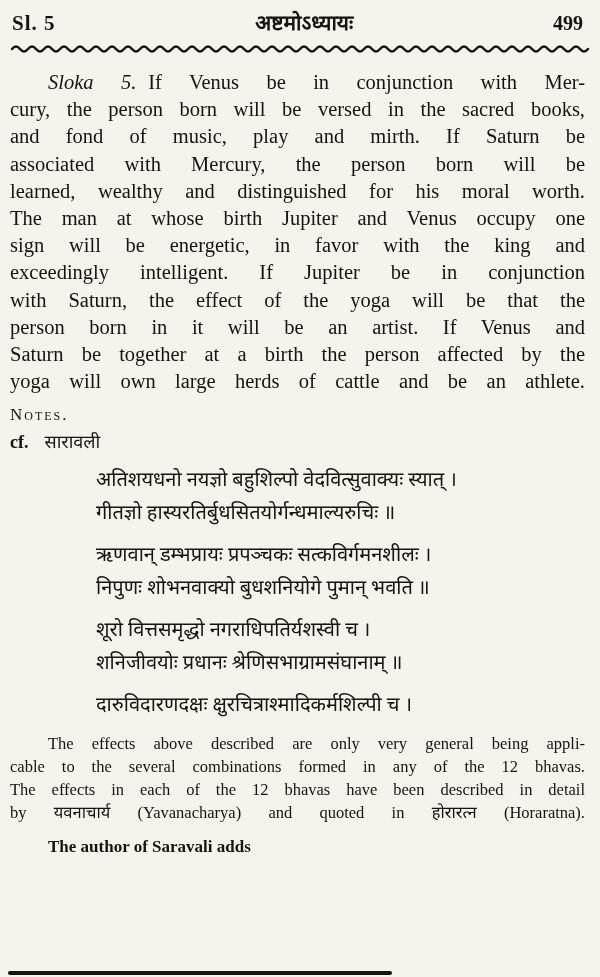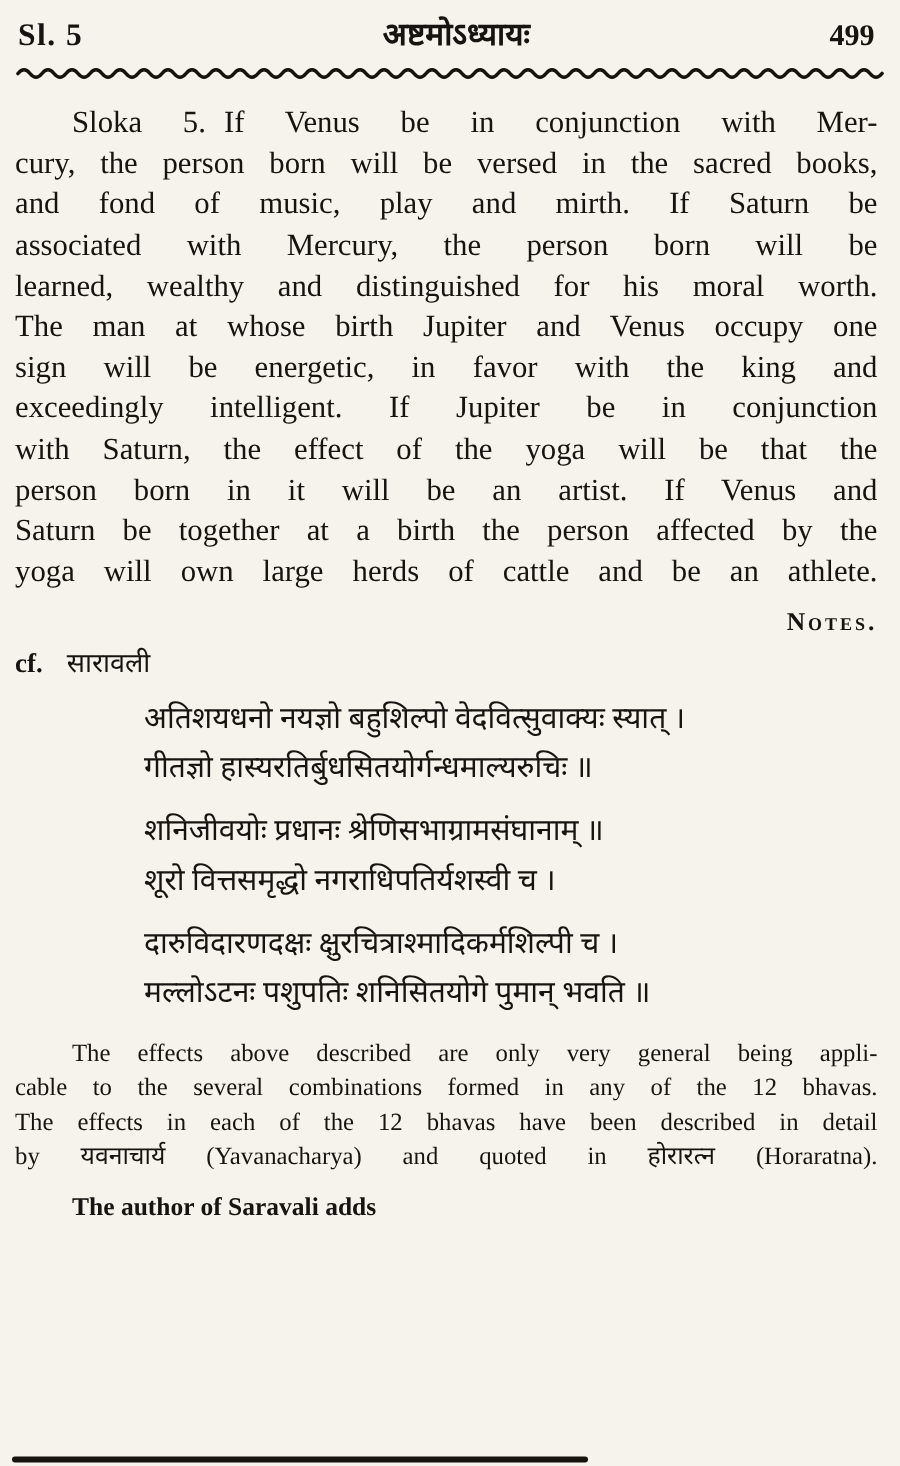"Sloka 5." .sloka-label { font-style: none -> italic }
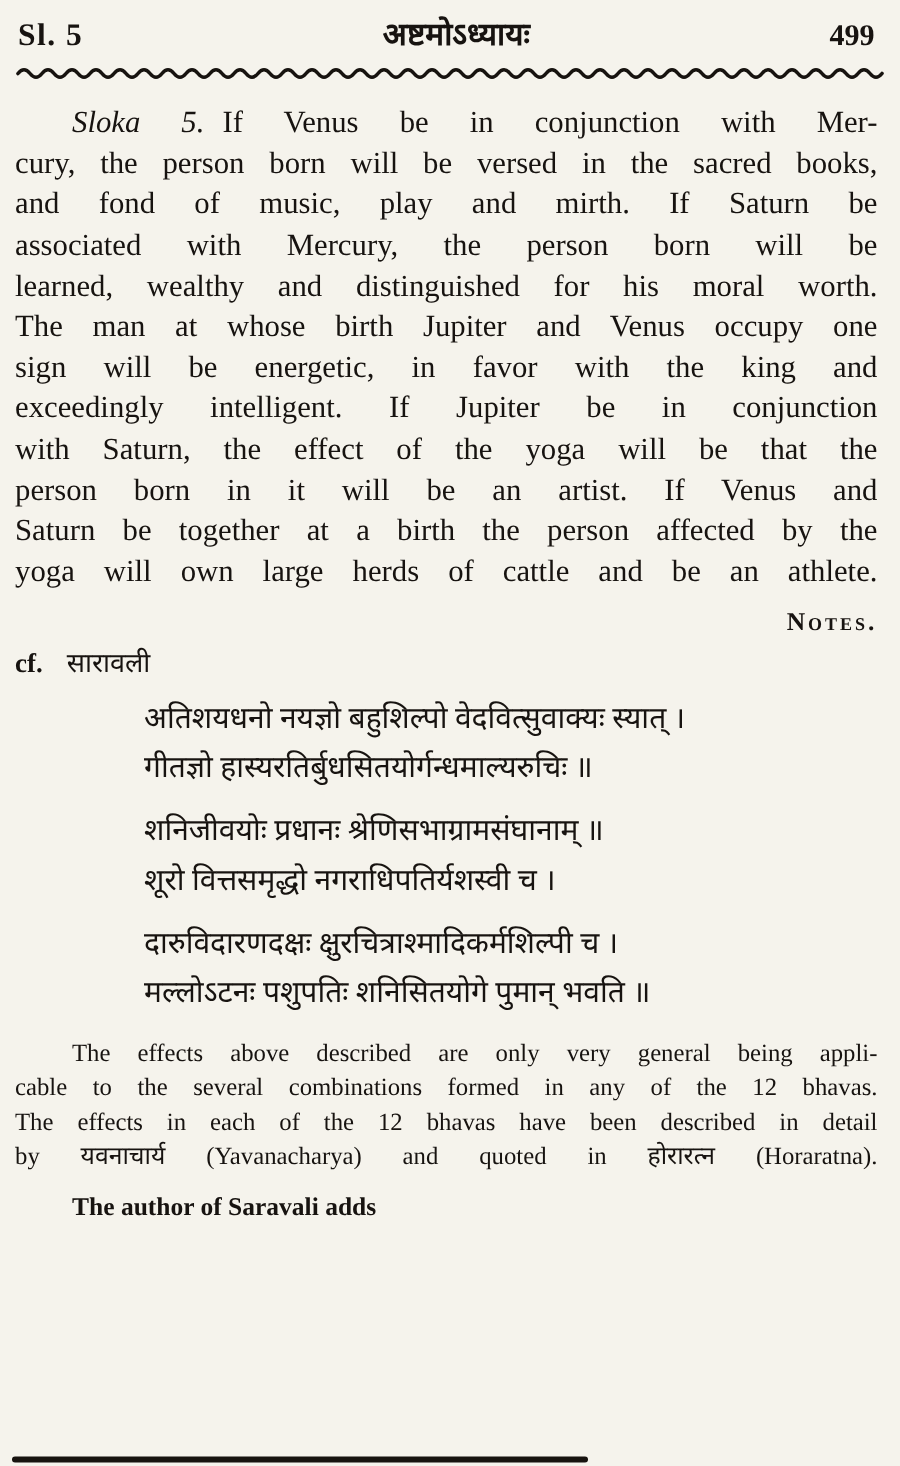"Notes." .notes-h { font-weight: bold -> normal; text-align: right -> left }
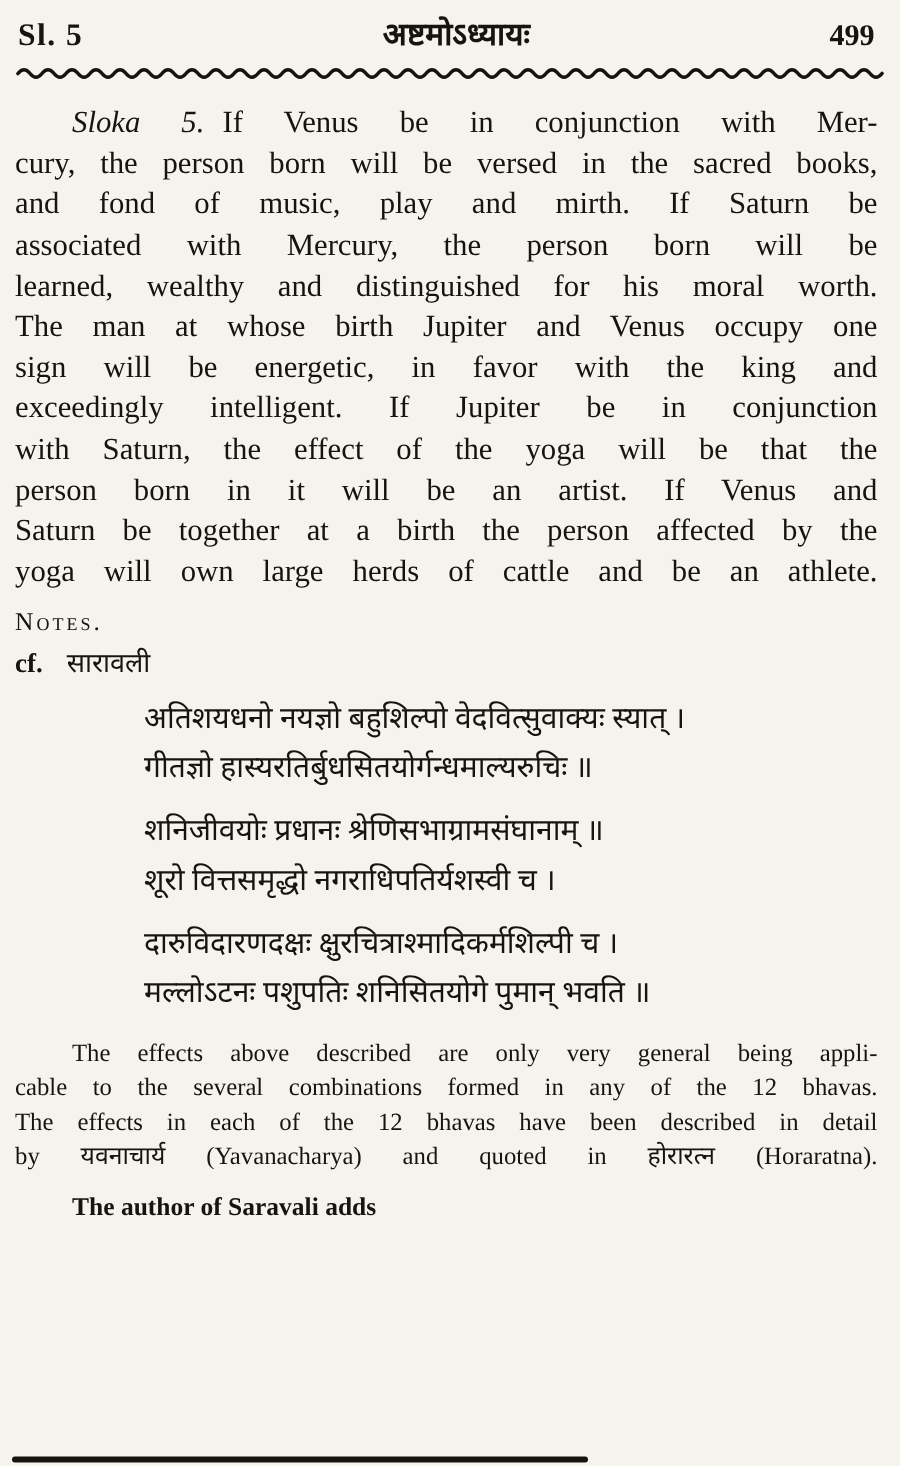"ऋणवान् डम्भप्रायः प्रपञ्चकः" div.couplet { html: none -> <div> <div>ऋणवान् डम्भप्रायः प्रपञ्चकः सत्कविर्गमनशीलः ।</div> <div>निपुणः शोभनवाक्यो बुधशनियोगे पुमान् भवति ॥</div> </div> }
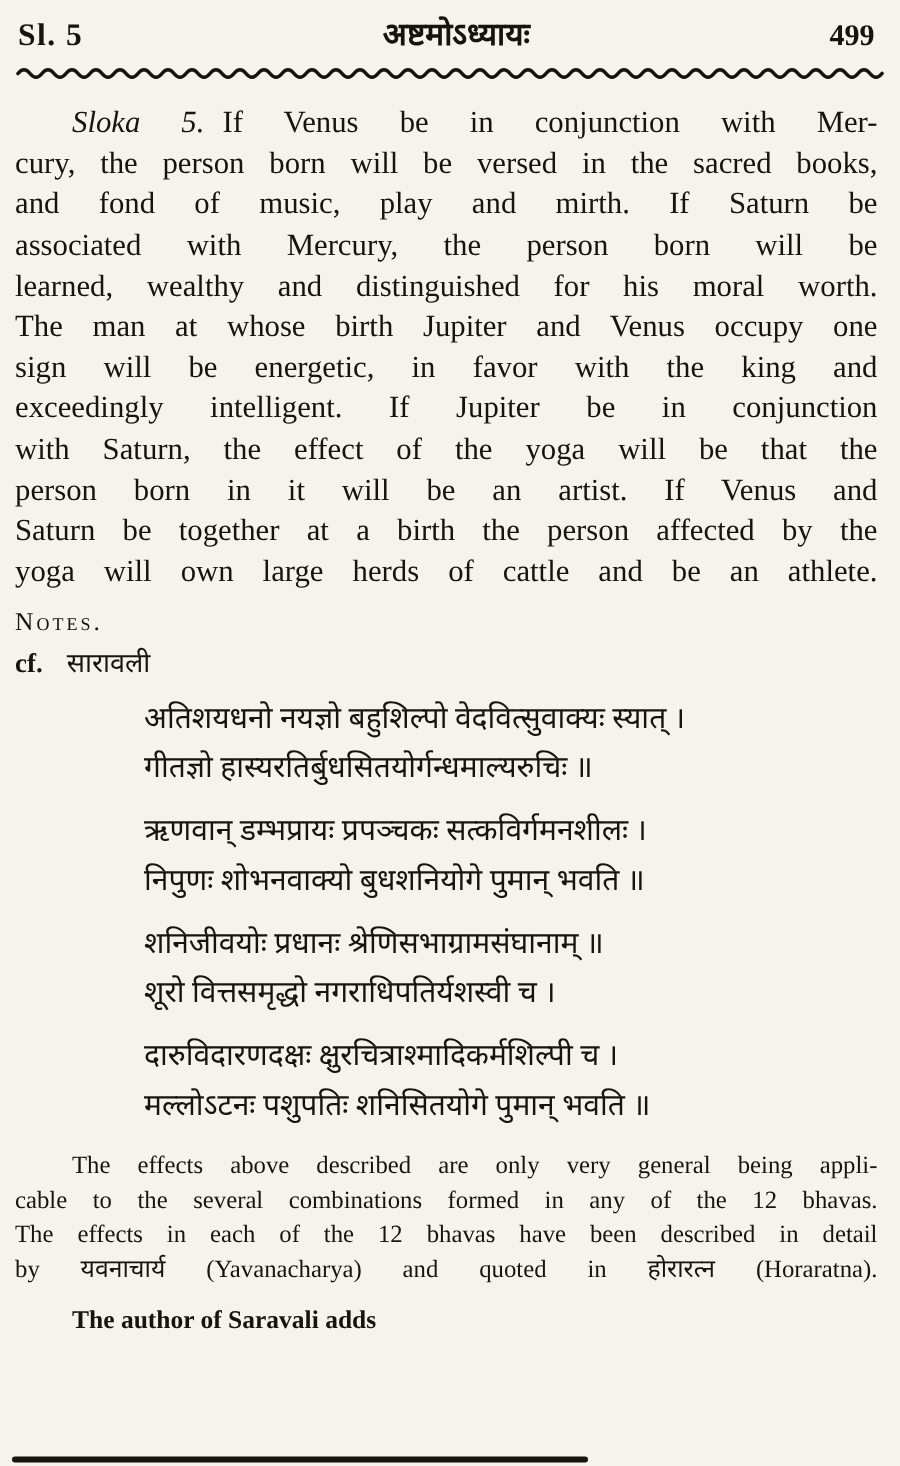"शनिजीवयोः प्रधानः श्रेणिसभाग्रामसंघानाम्" div.vline { order: before "शूरो वित्तसमृद्धो नगराधिपतिर्यशस्वी च ।" -> after "शूरो वित्तसमृद्धो नगराधिपतिर्यशस्वी च ।" }
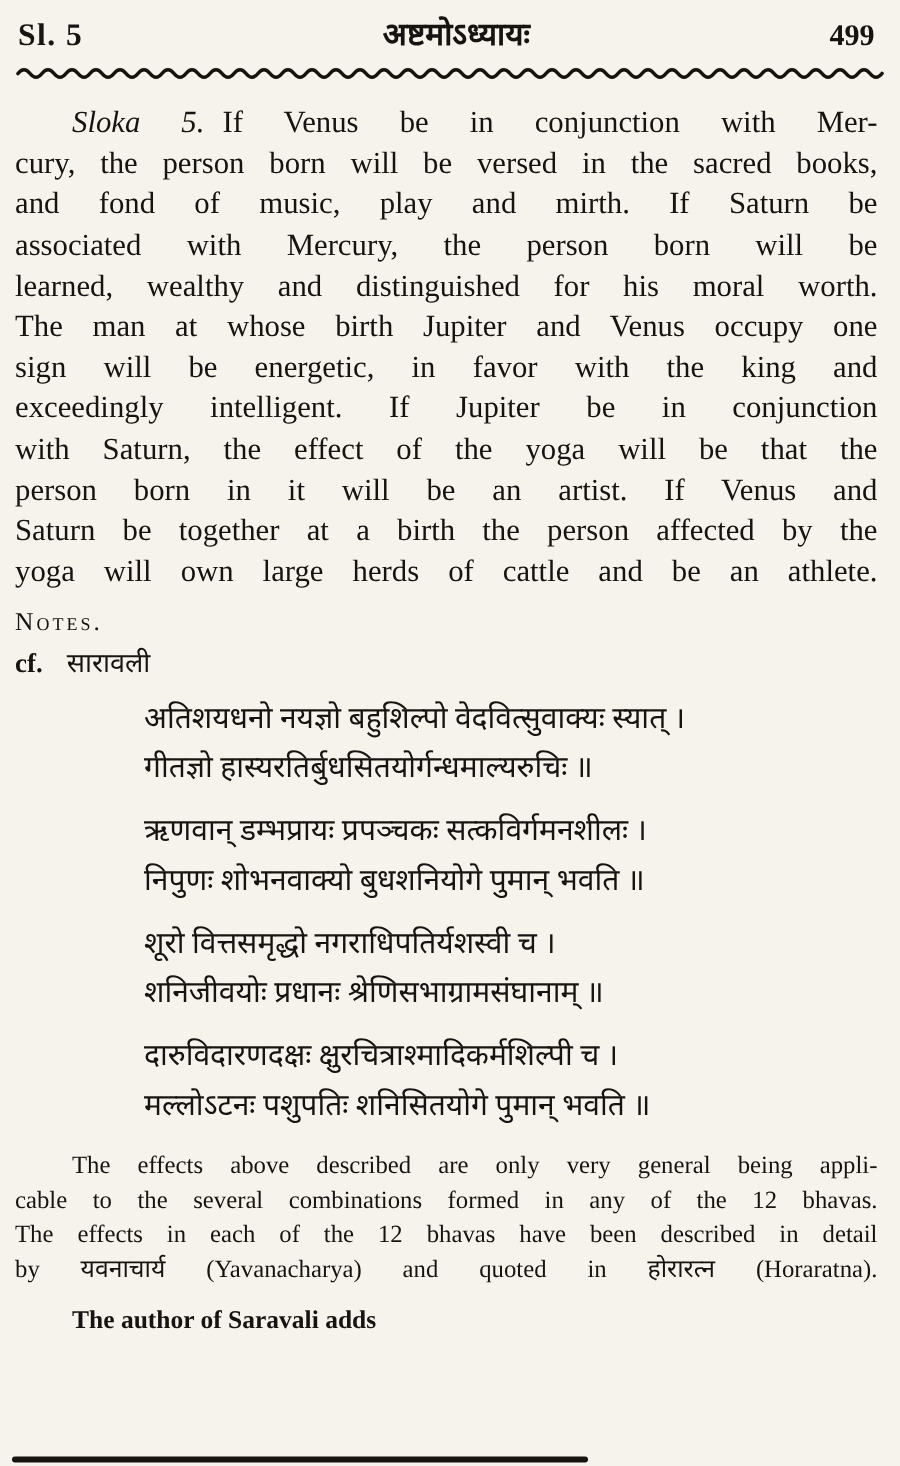"मल्लोऽटनः पशुपतिः शनिसितयोगे पुमान् भवति" div.vline { html: <div>मल्लोऽटनः पशुपतिः शनिसितयोगे पुमान् भवति ॥</div> -> none }
